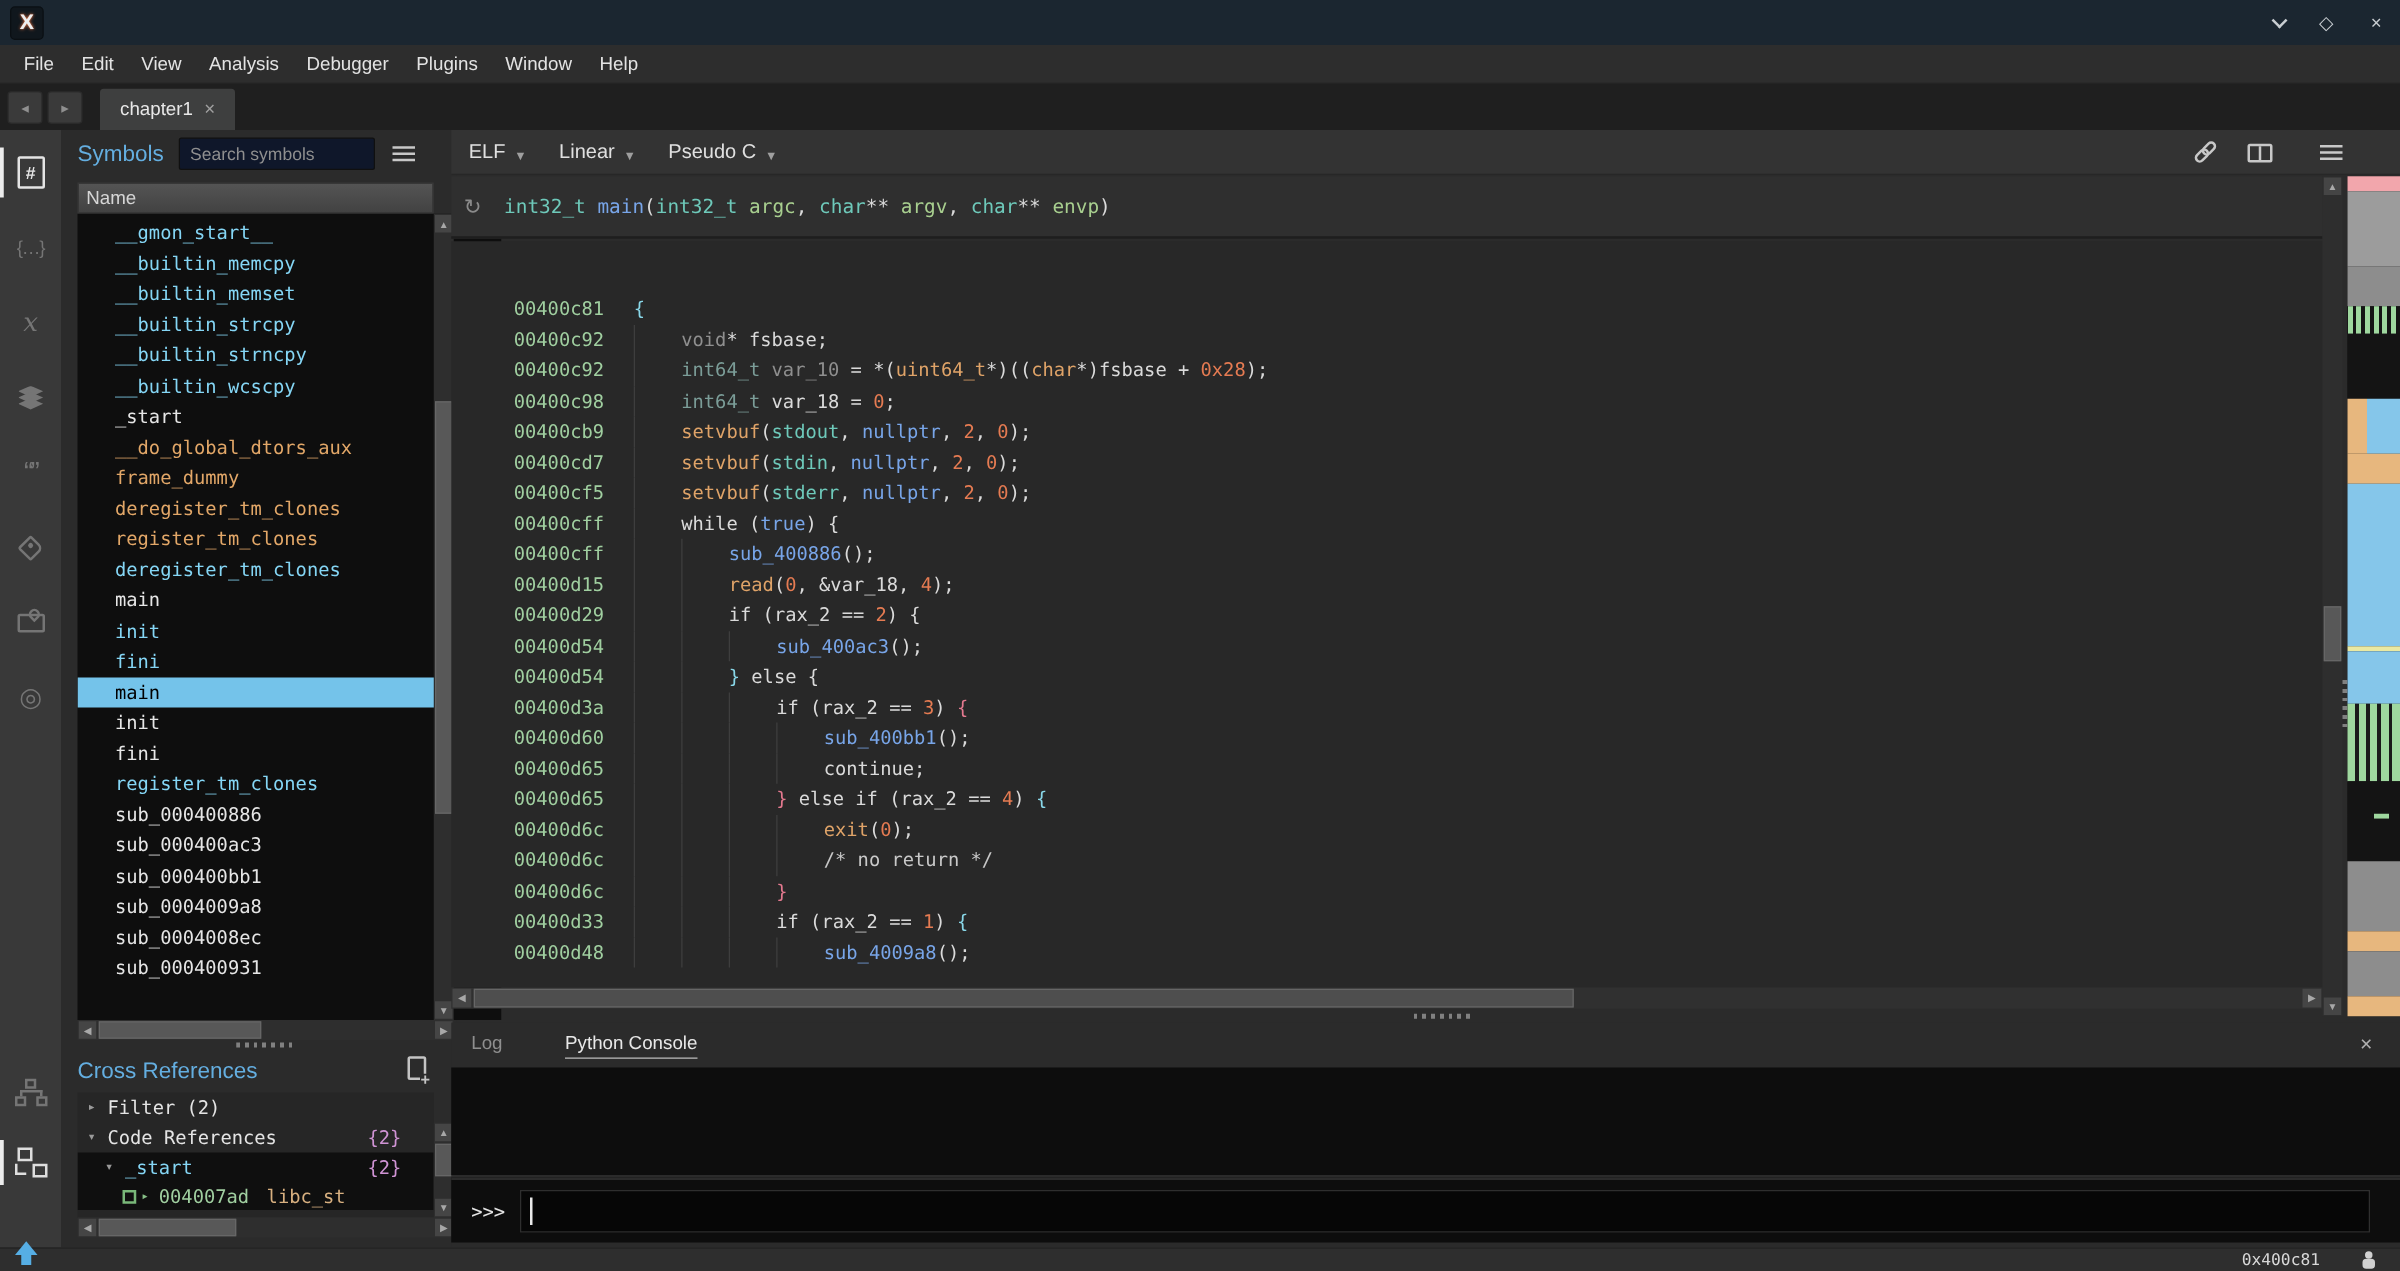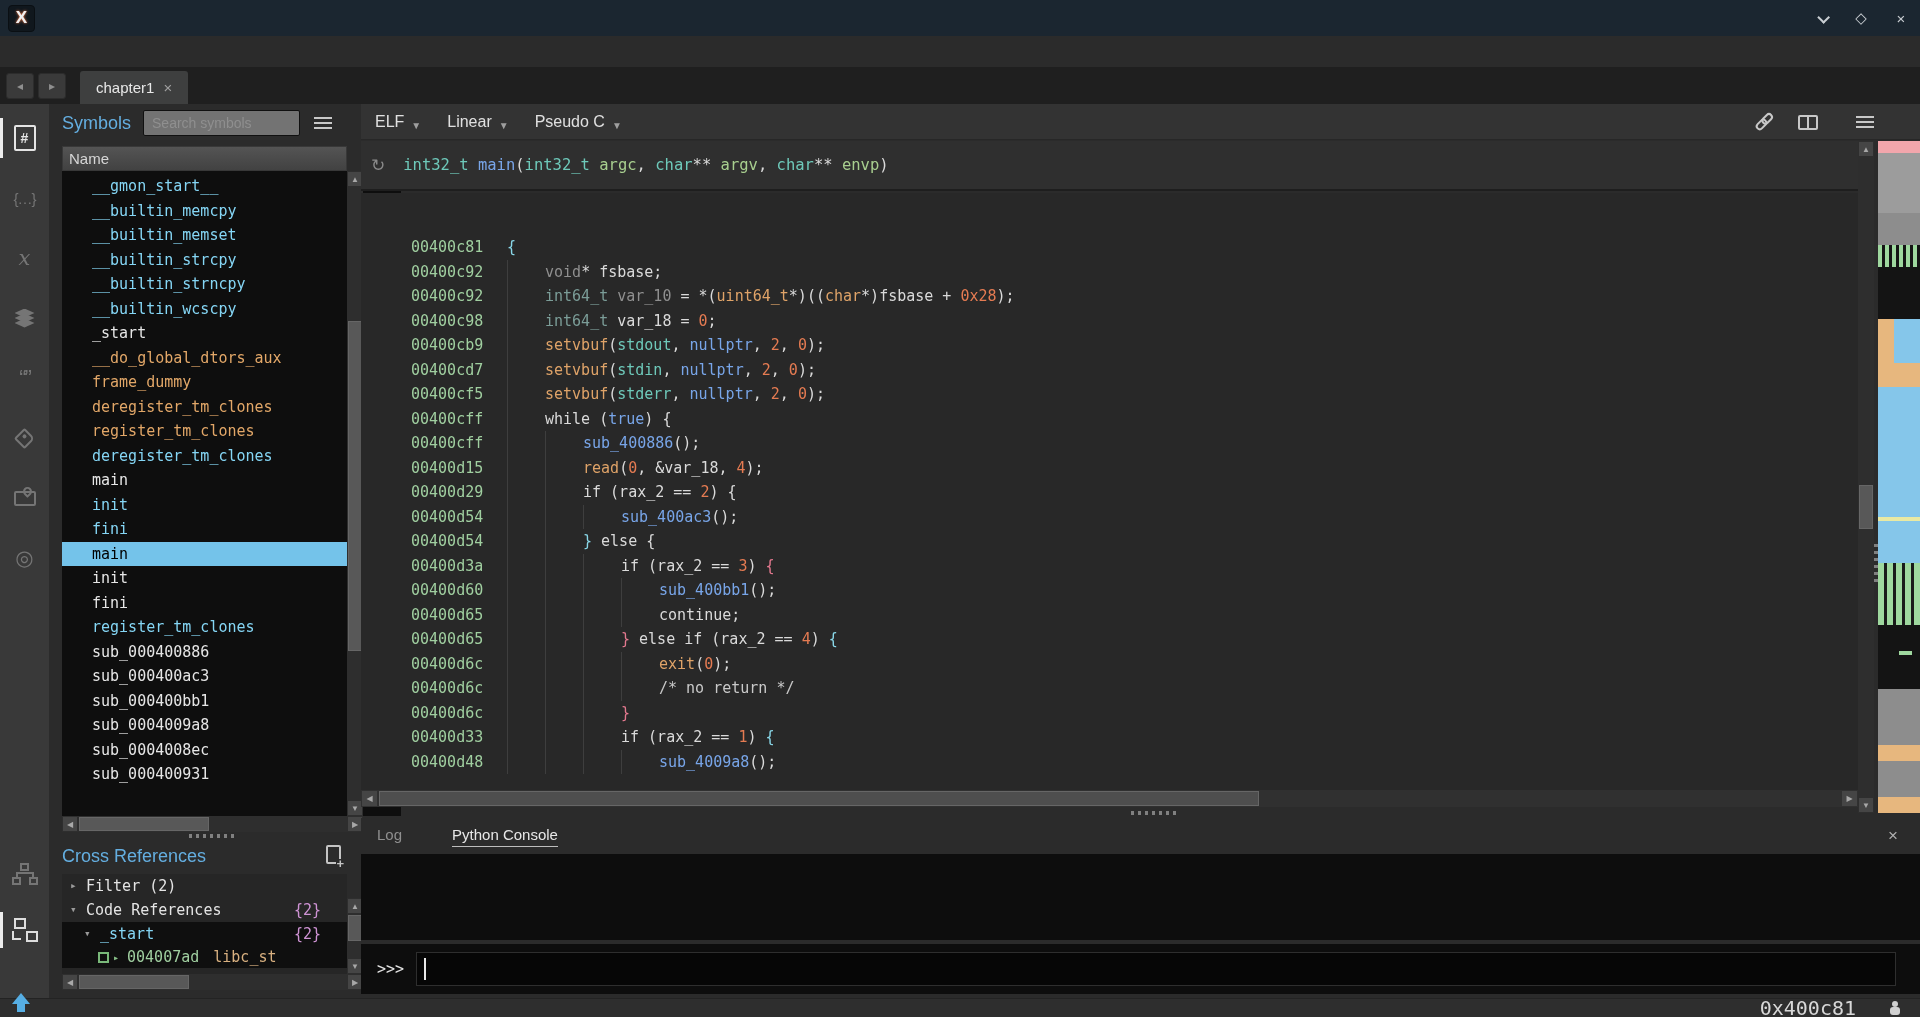"File" div.menubar { html: none -> <div> <div>File</div> <div>Edit</div> <div>View</div> <div>Analysis</div> <div>Debugger</div> <div>Plugins</div> <div>Window</div> <div>Help</div> </div> }
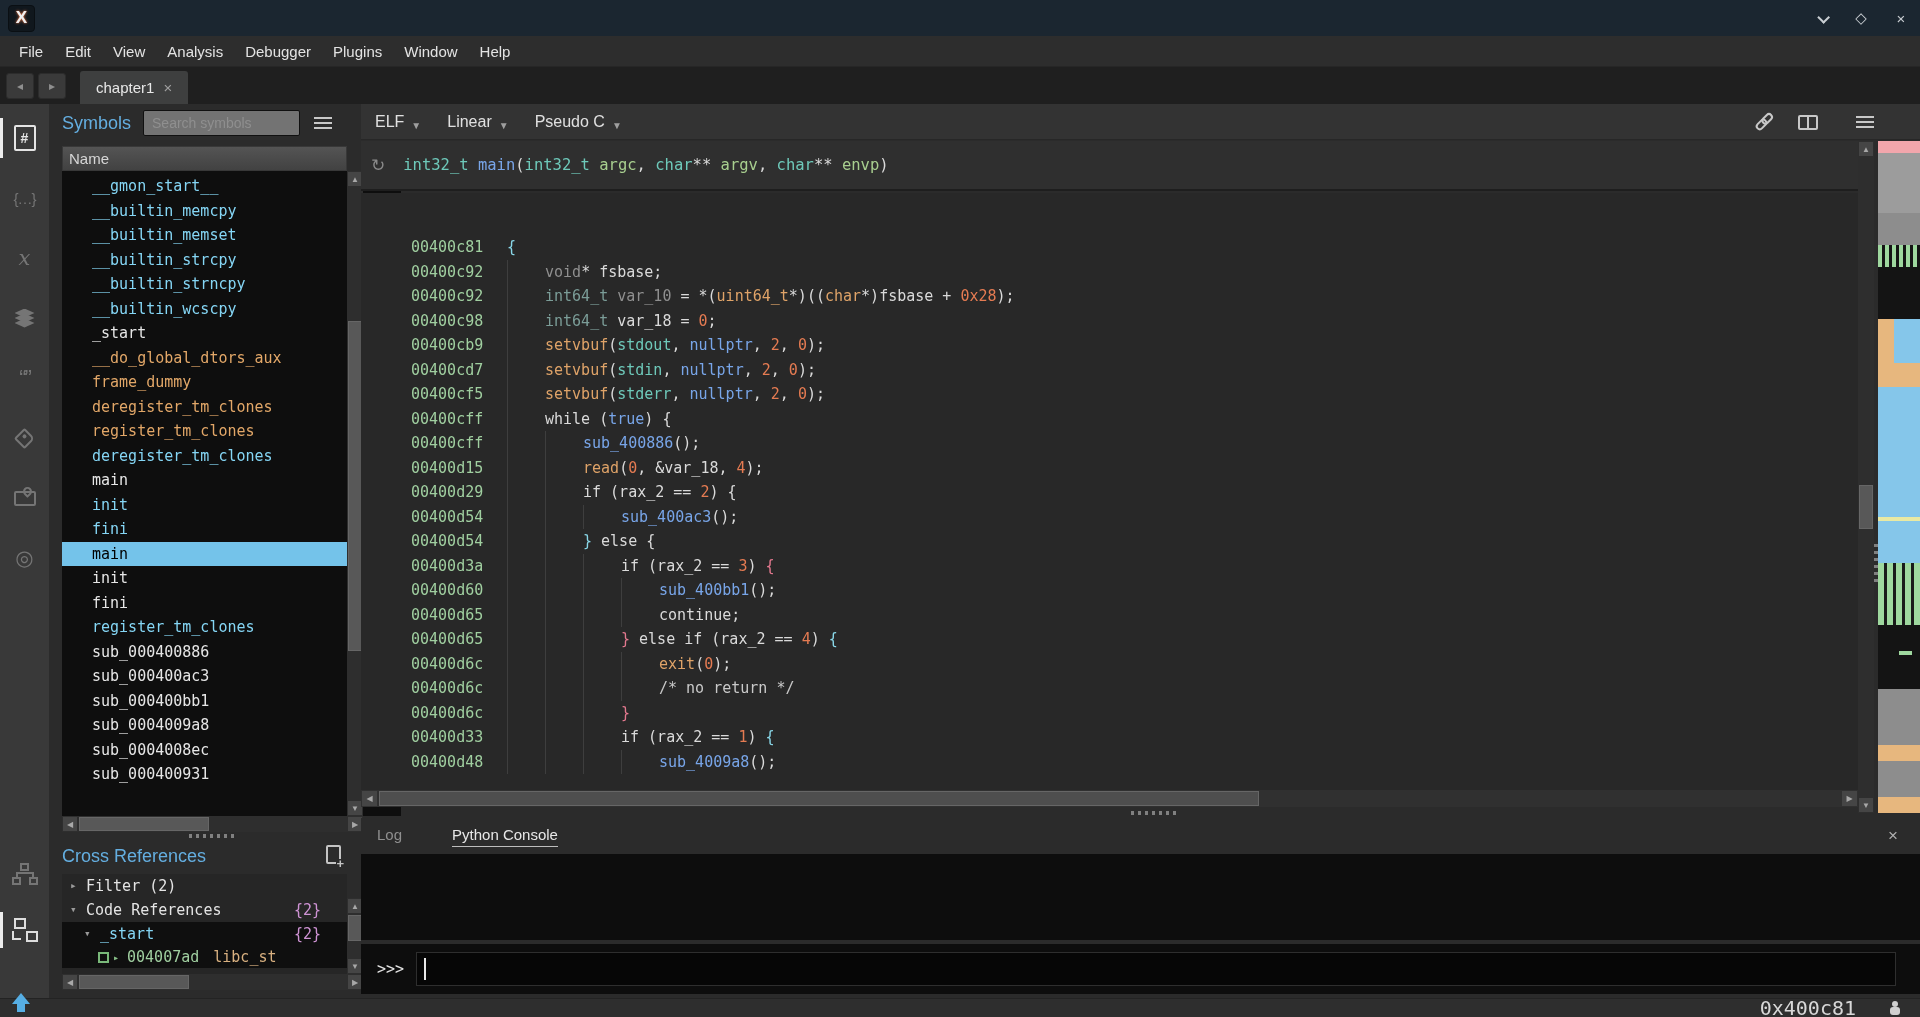"Search symbols" .searchbox { background: #737373 -> #0f172a }
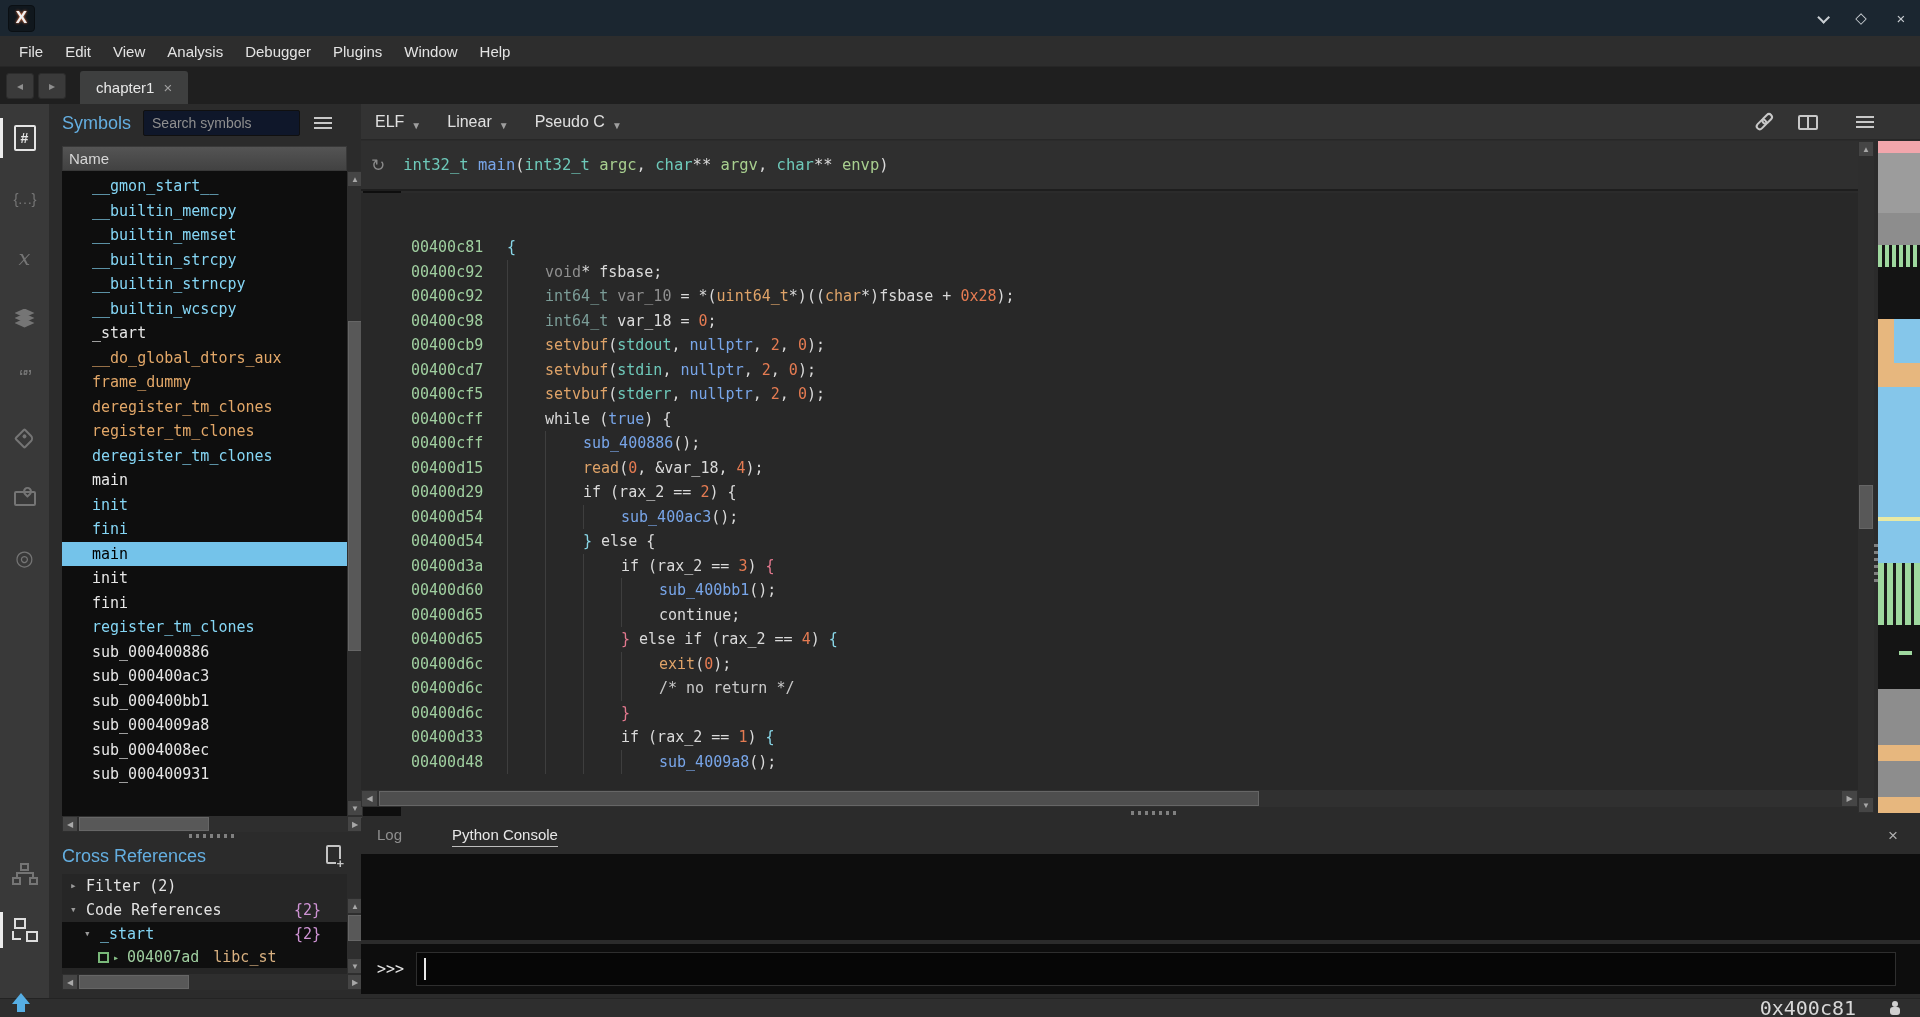"0x400c81" .status-addr { font-size: 20px -> 13px }
